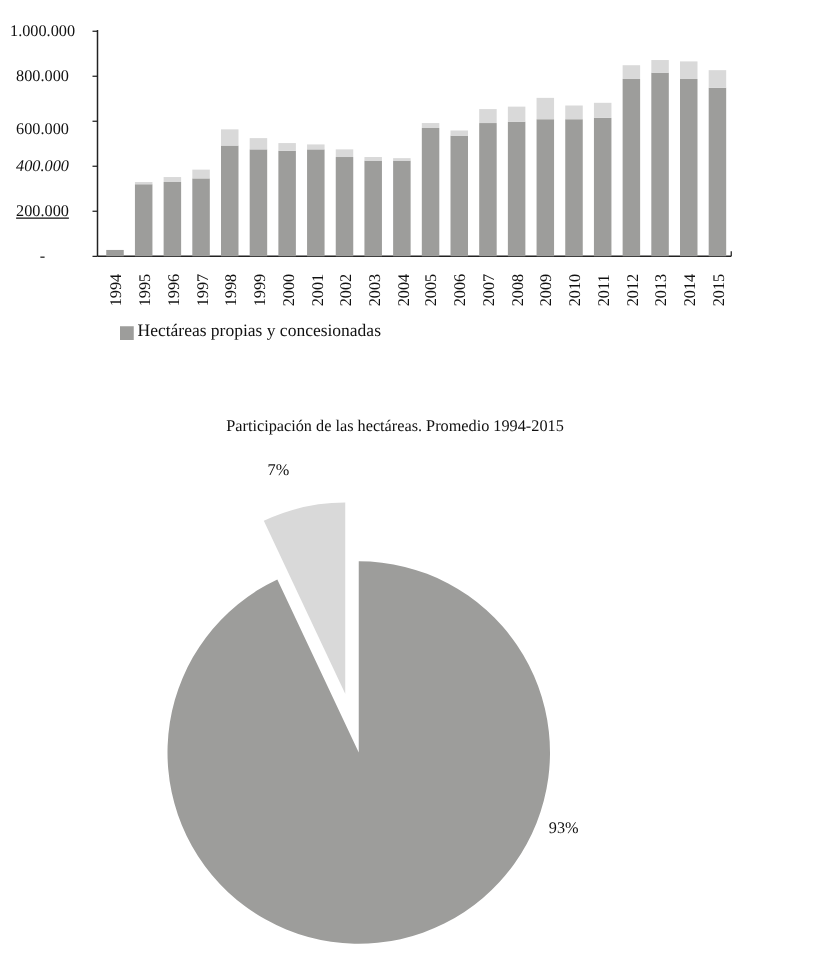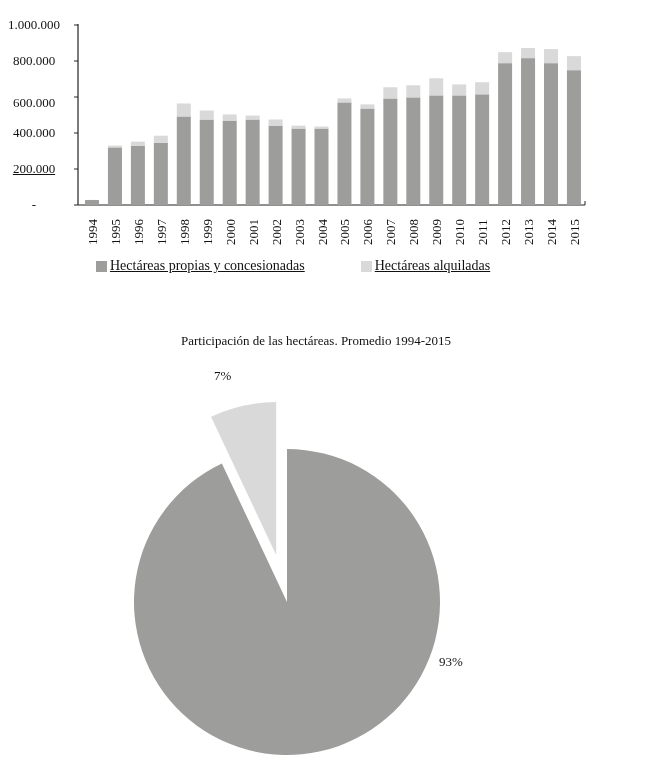"400.000" div.ylab { font-style: none -> italic }
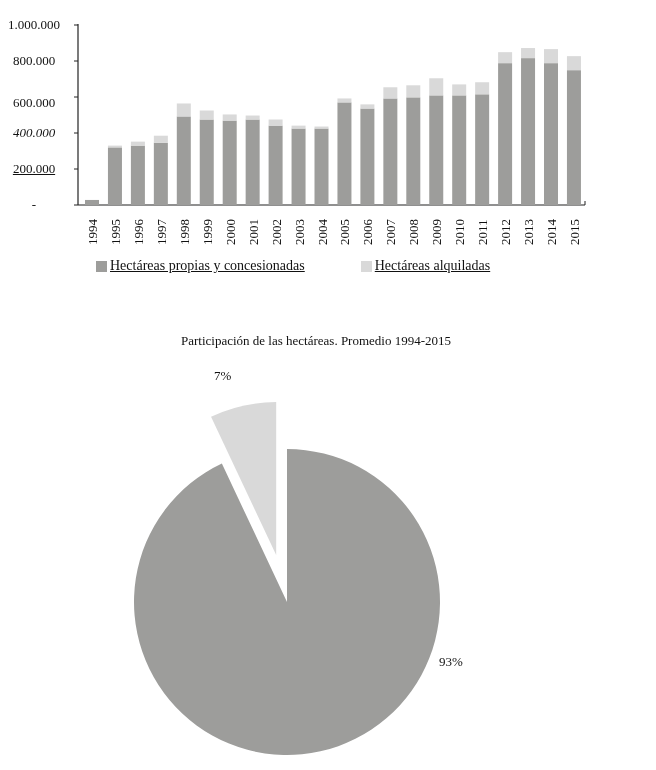"Hectáreas propias y concesionadas" .legend-item { text-decoration: underline -> none }
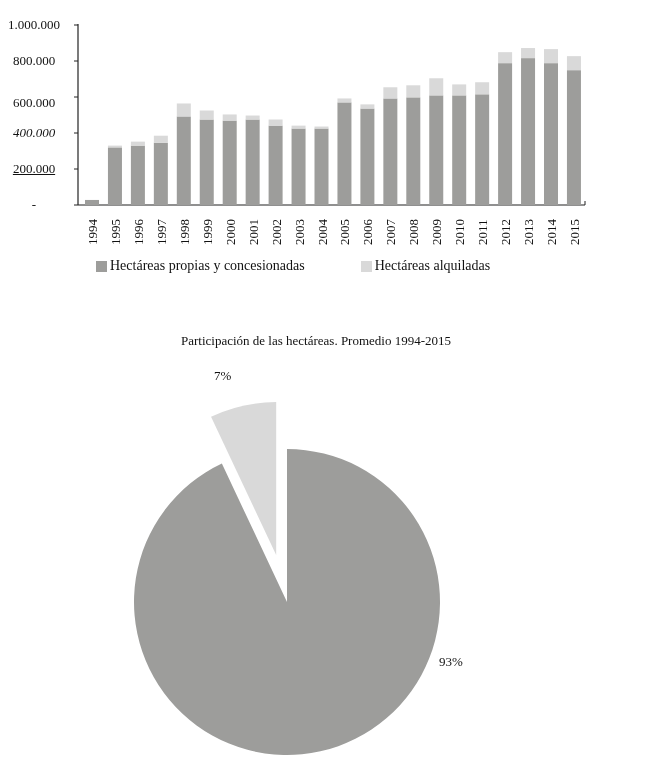"Hectáreas alquiladas" div.legend-item { html: <div> <span></span> <span>Hectáreas alquiladas</span> </div> -> none }
